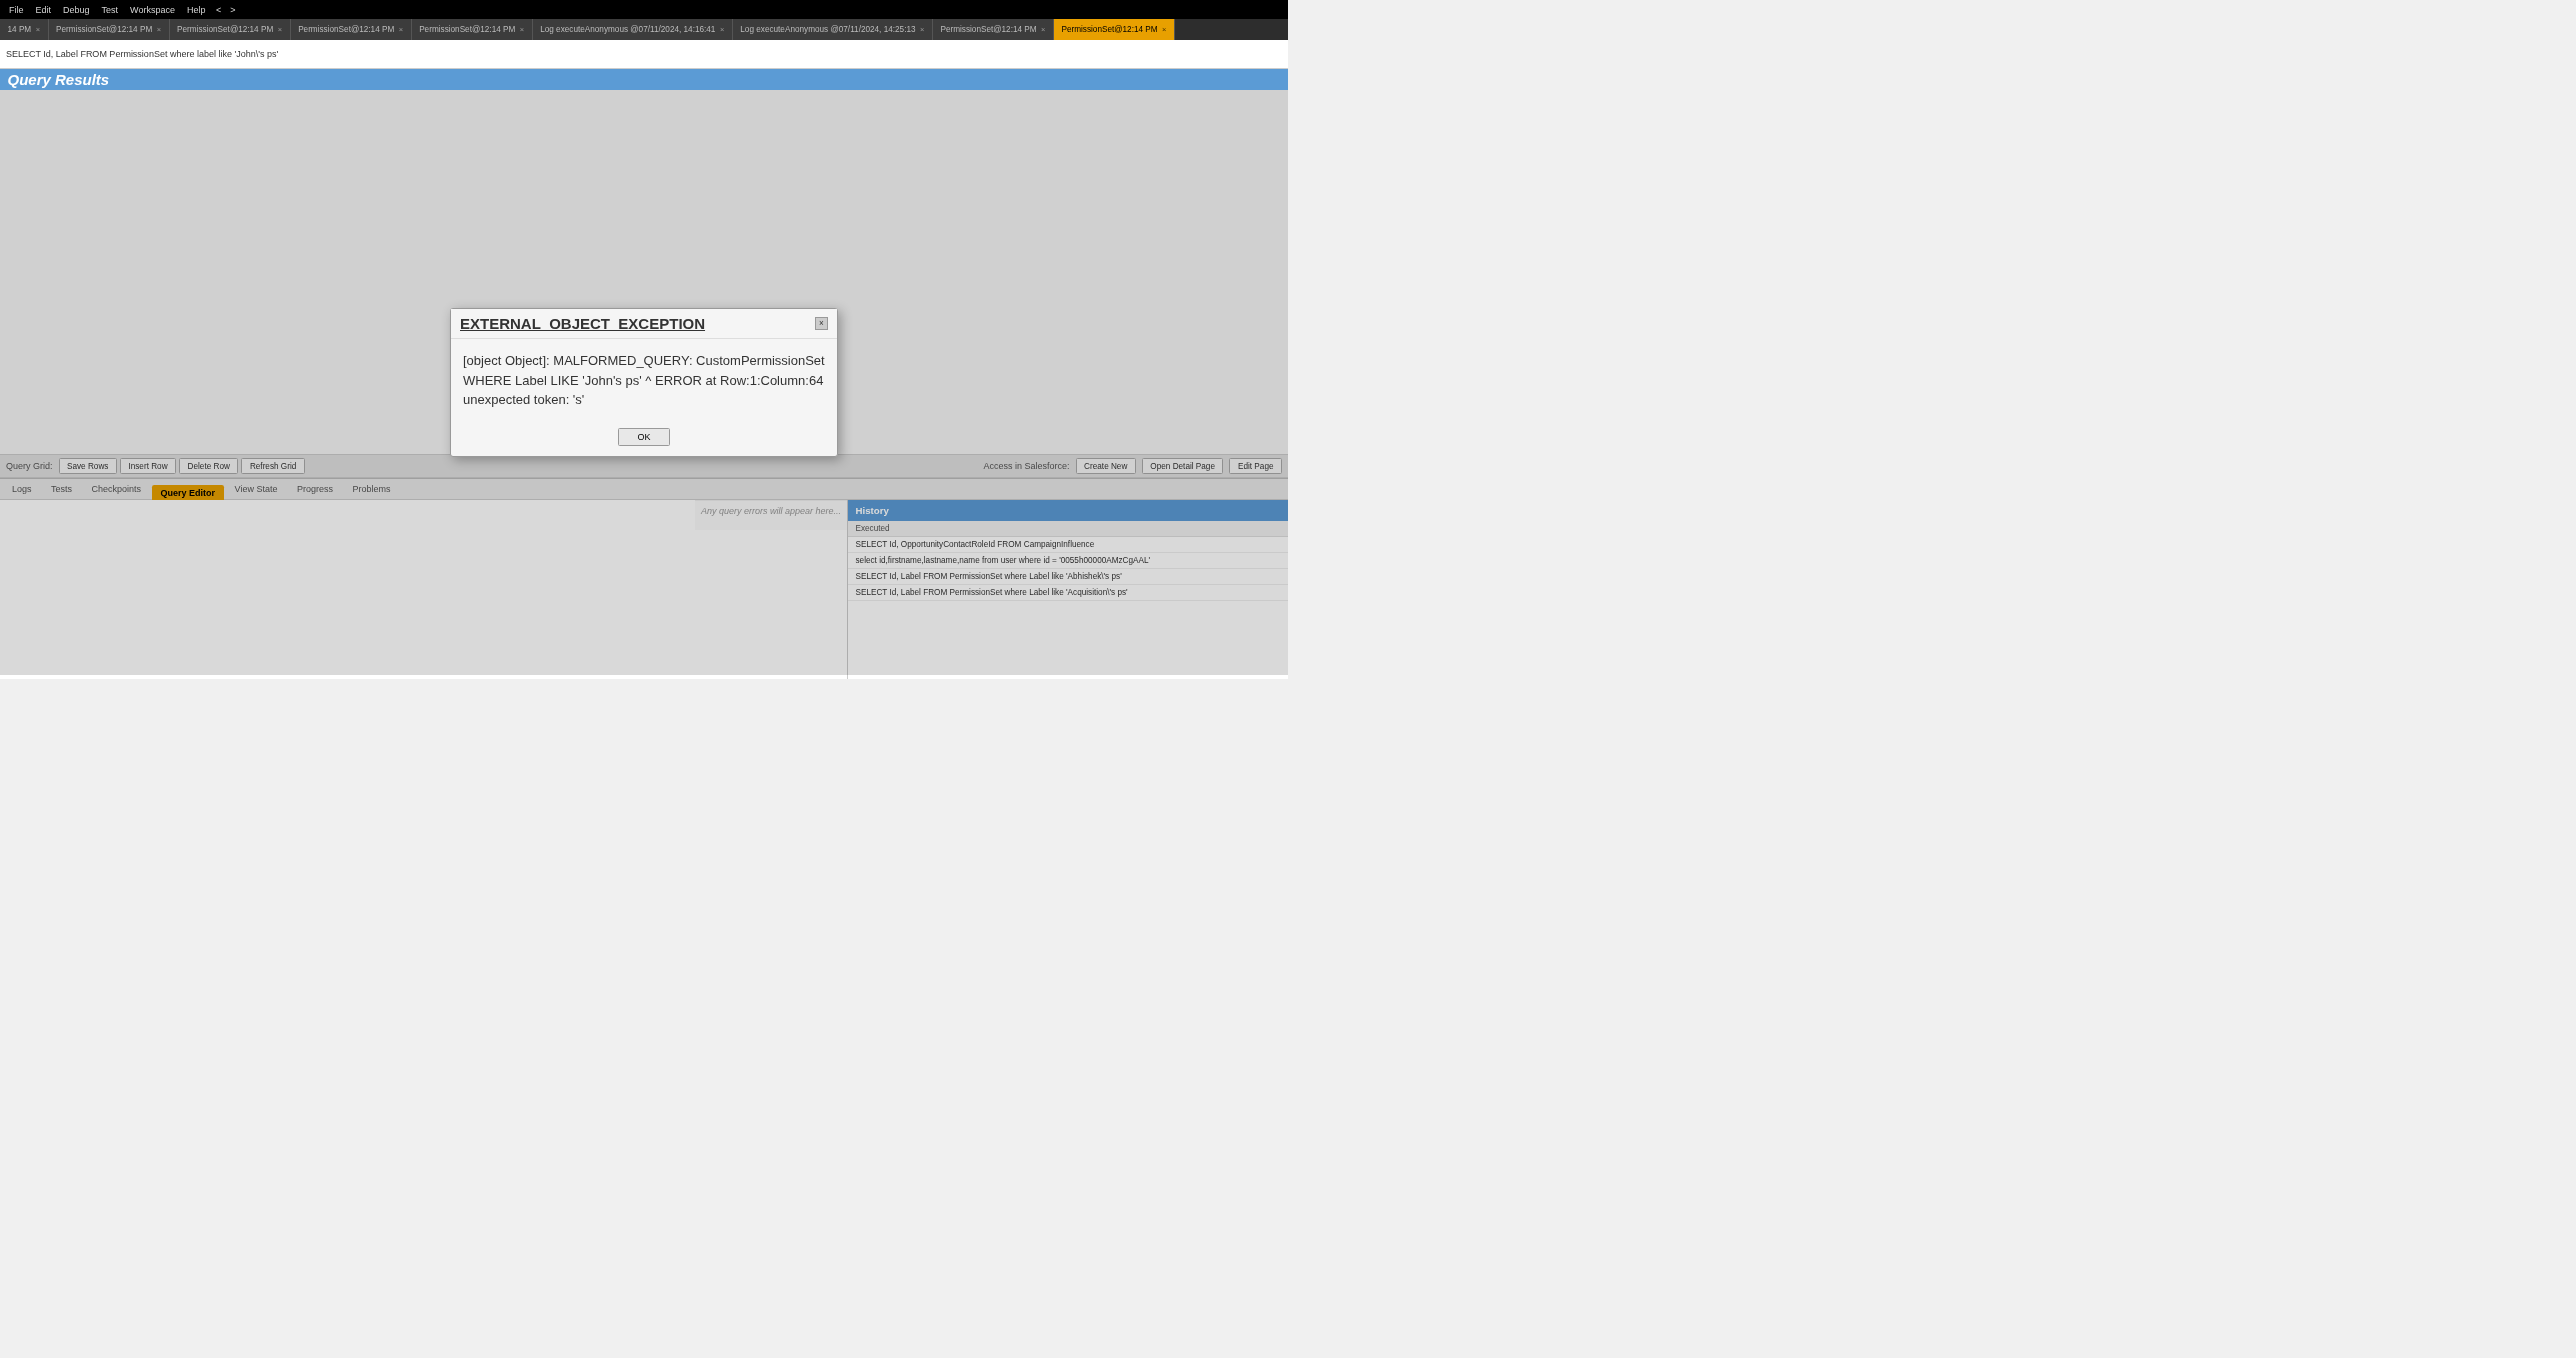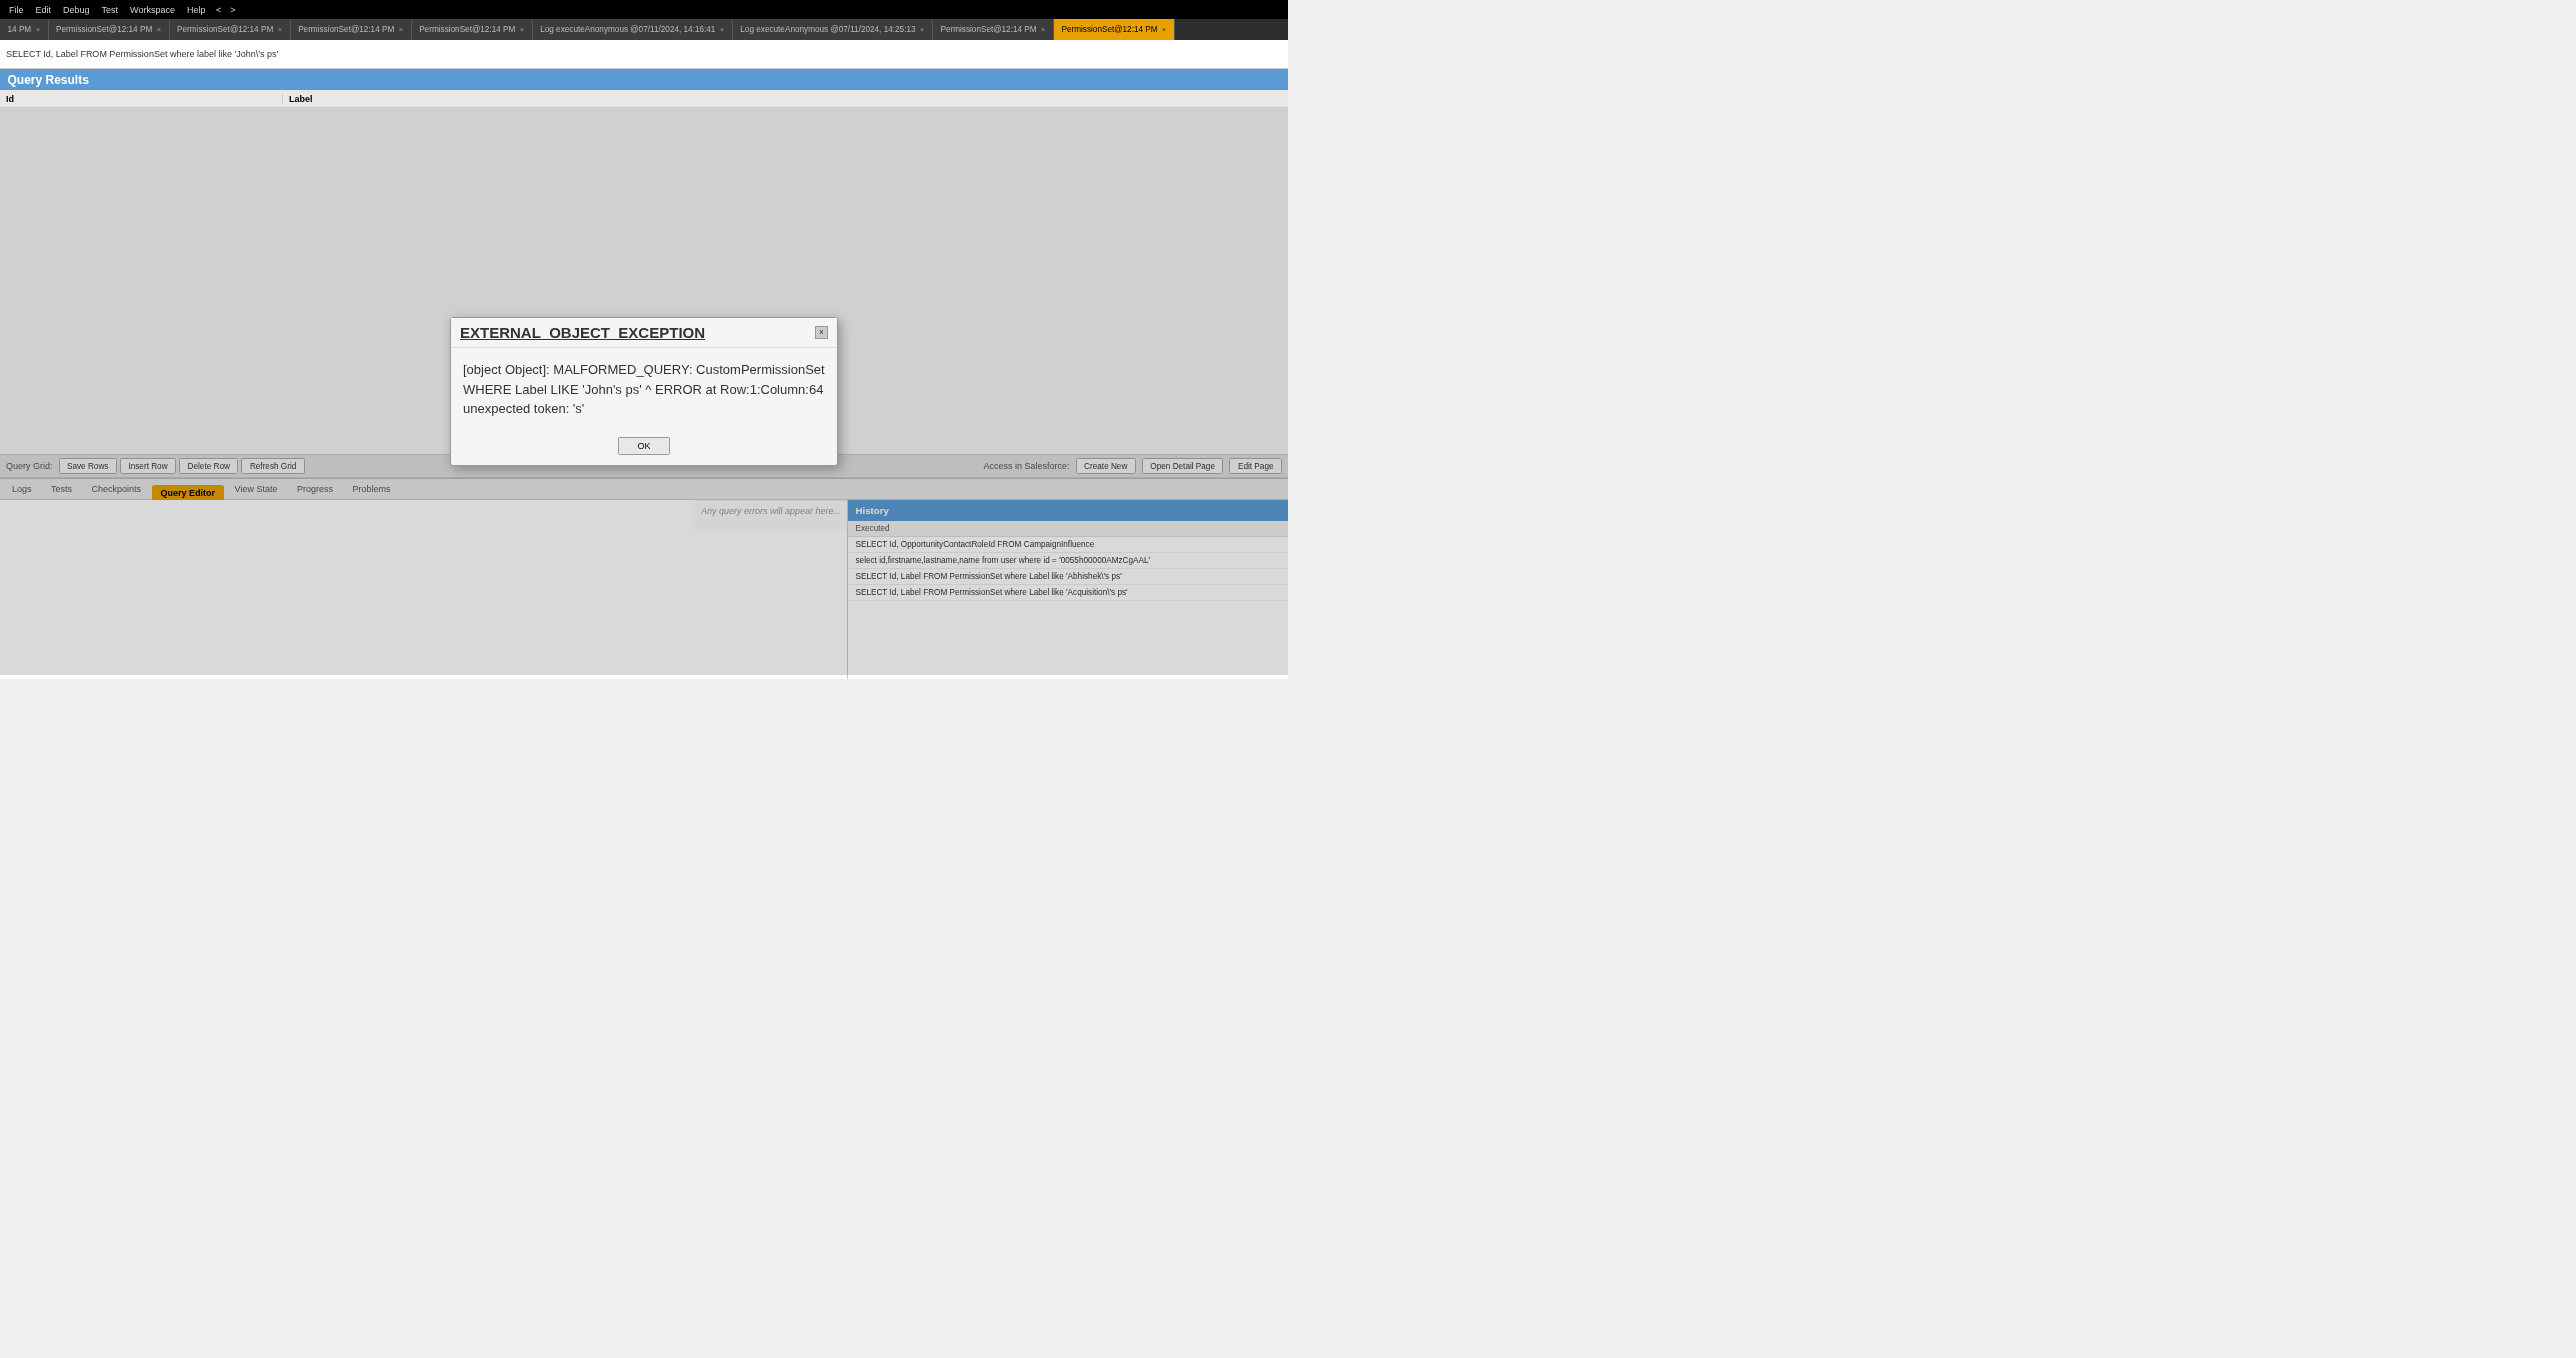"Query Results" .query-results-header { font-size: 12px -> 15px; font-style: none -> italic }
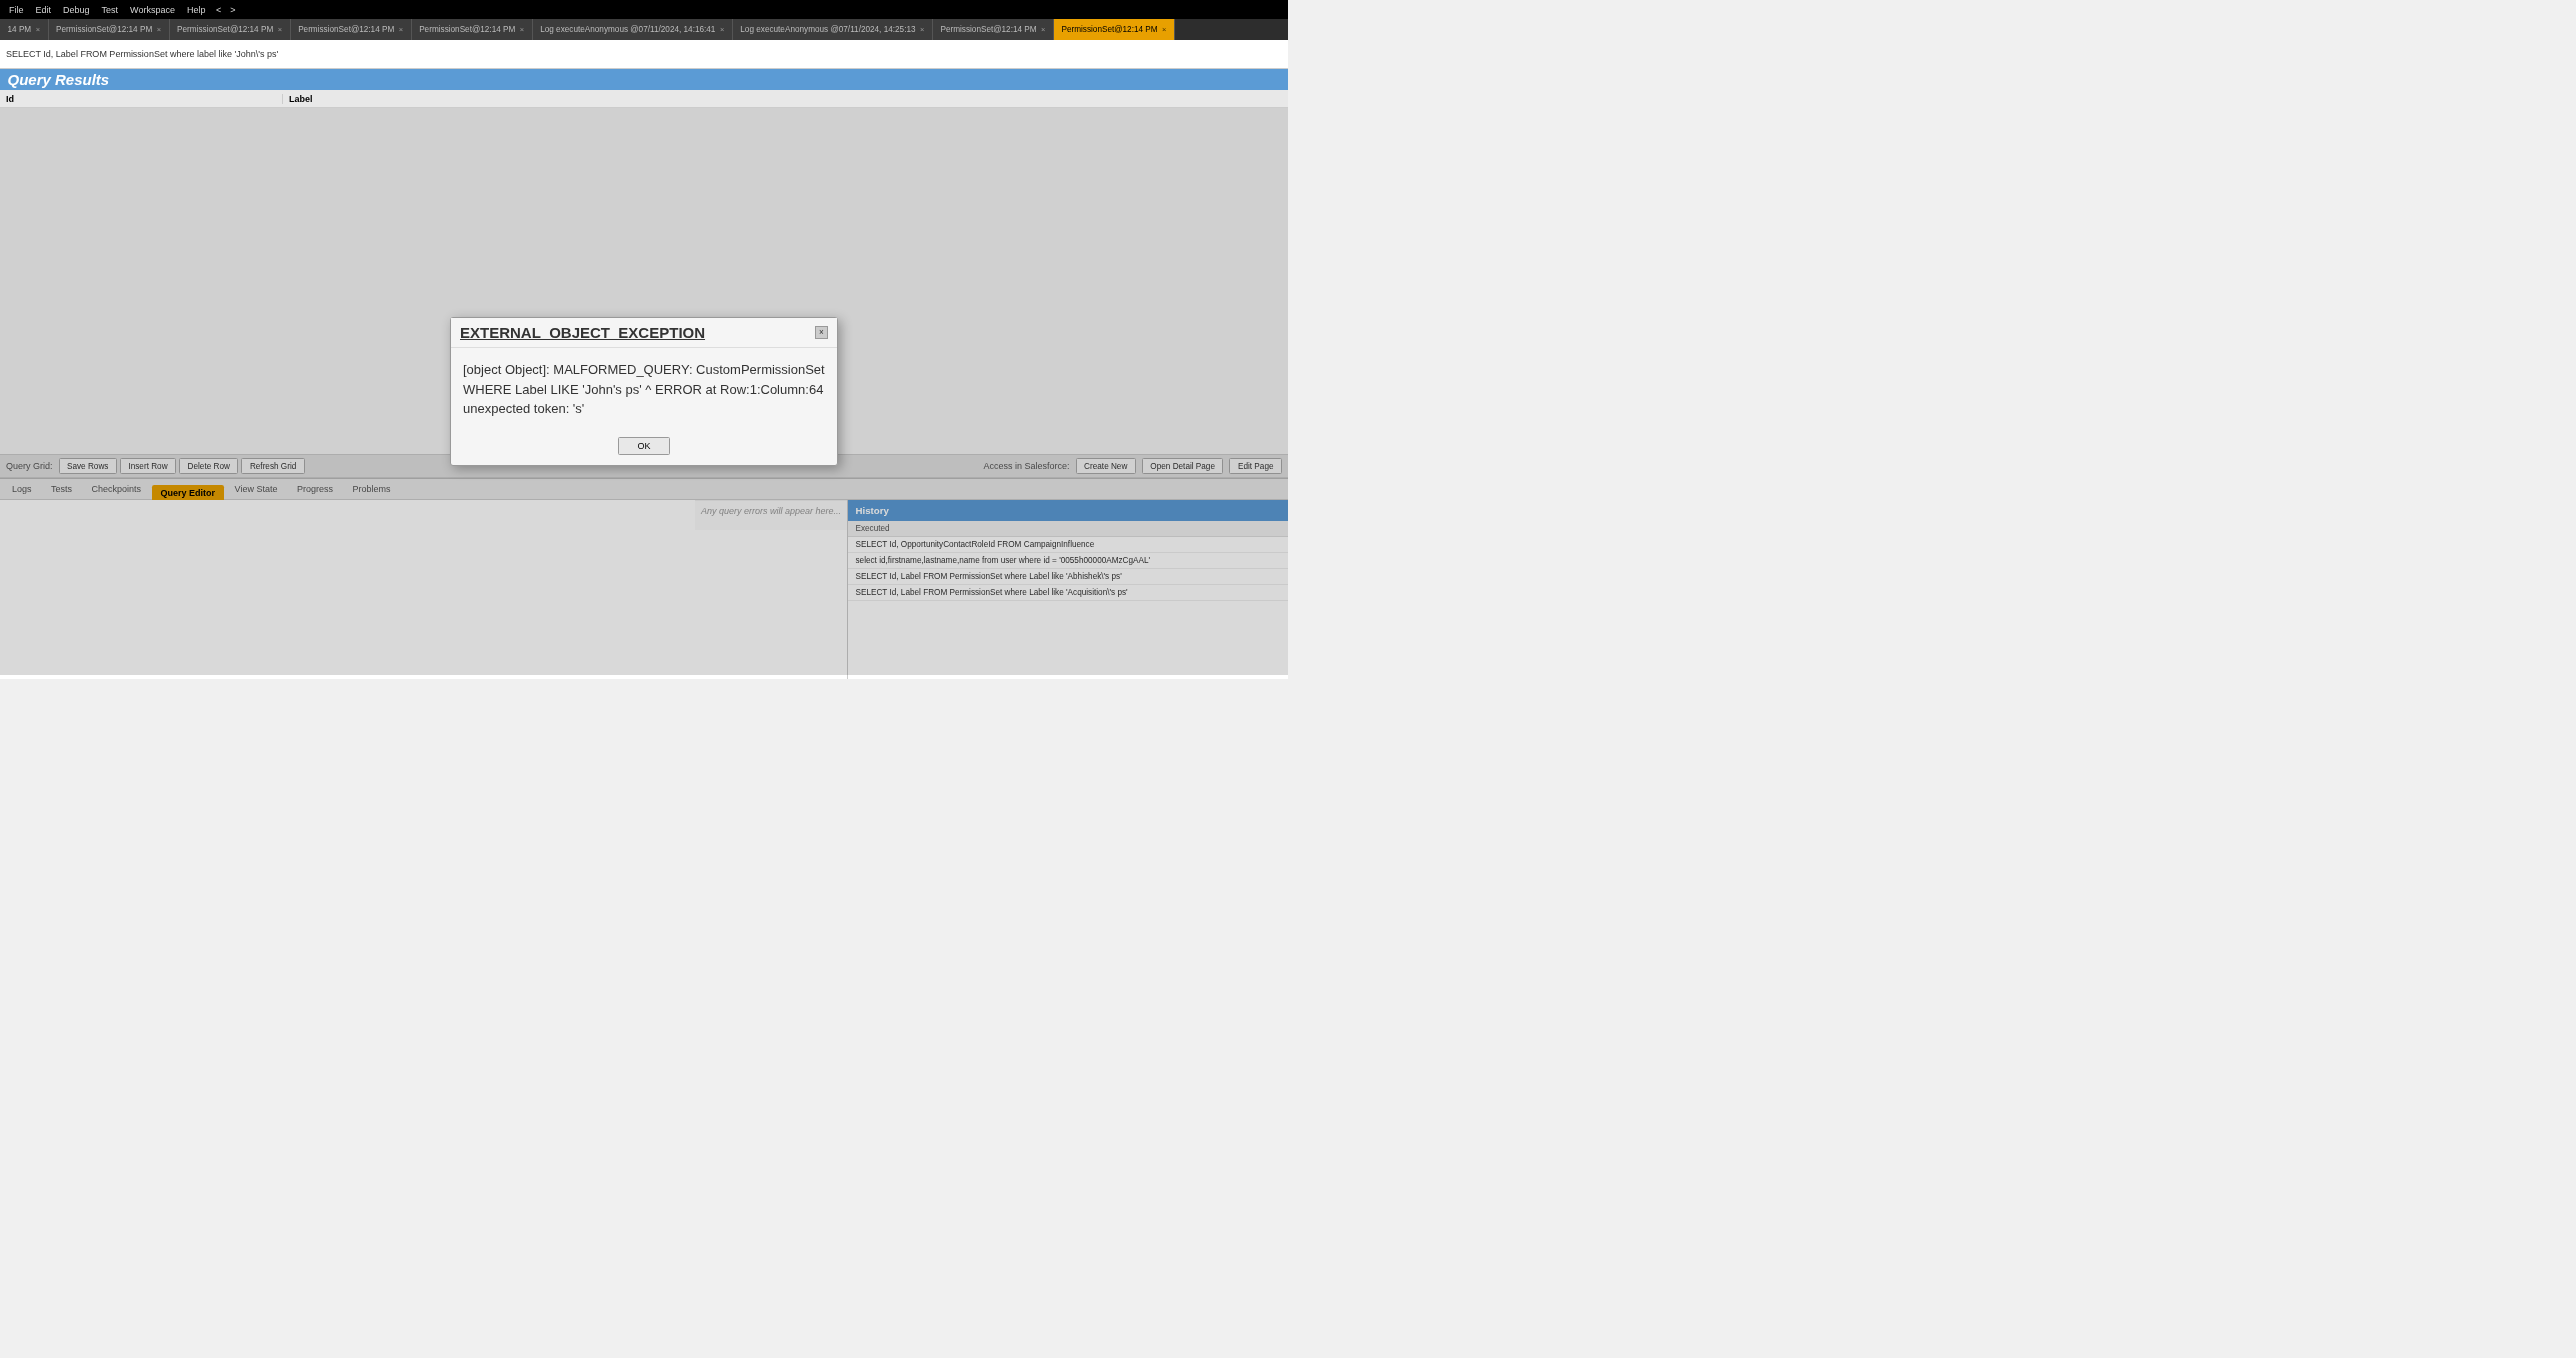"Id" div.table-header { html: <div> <div>Id</div> <div>Label</div> </div> -> none }
